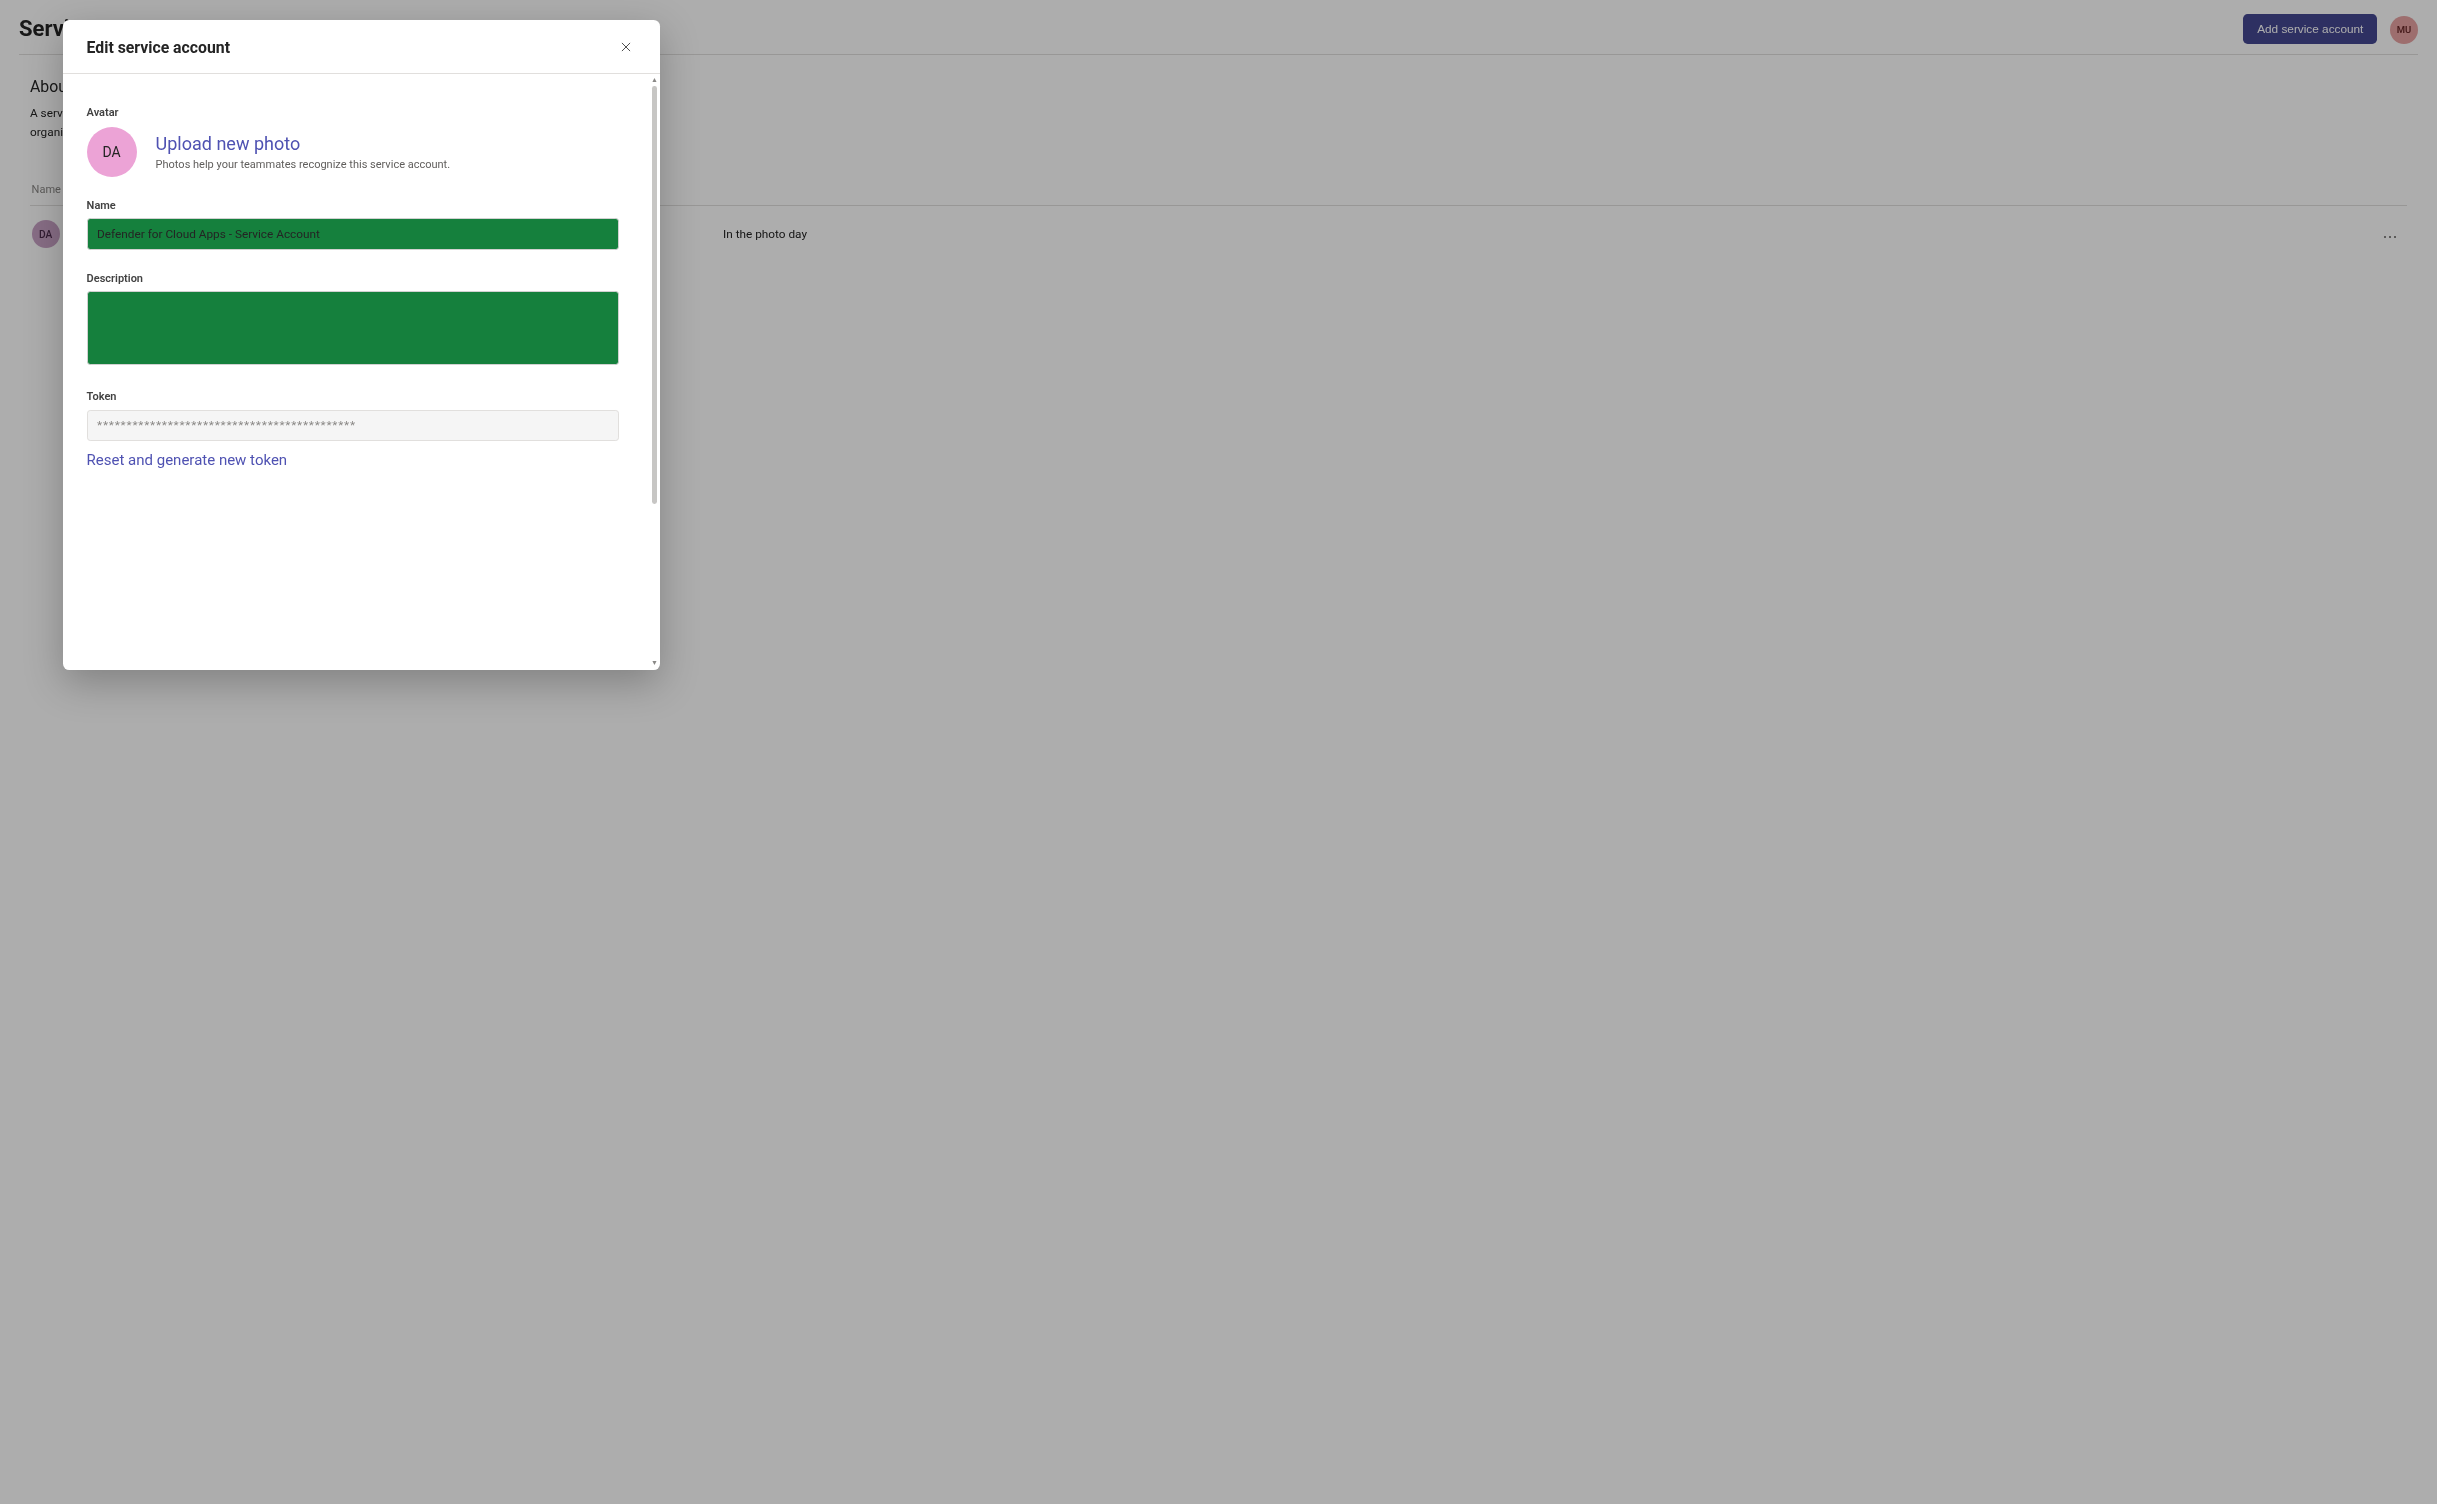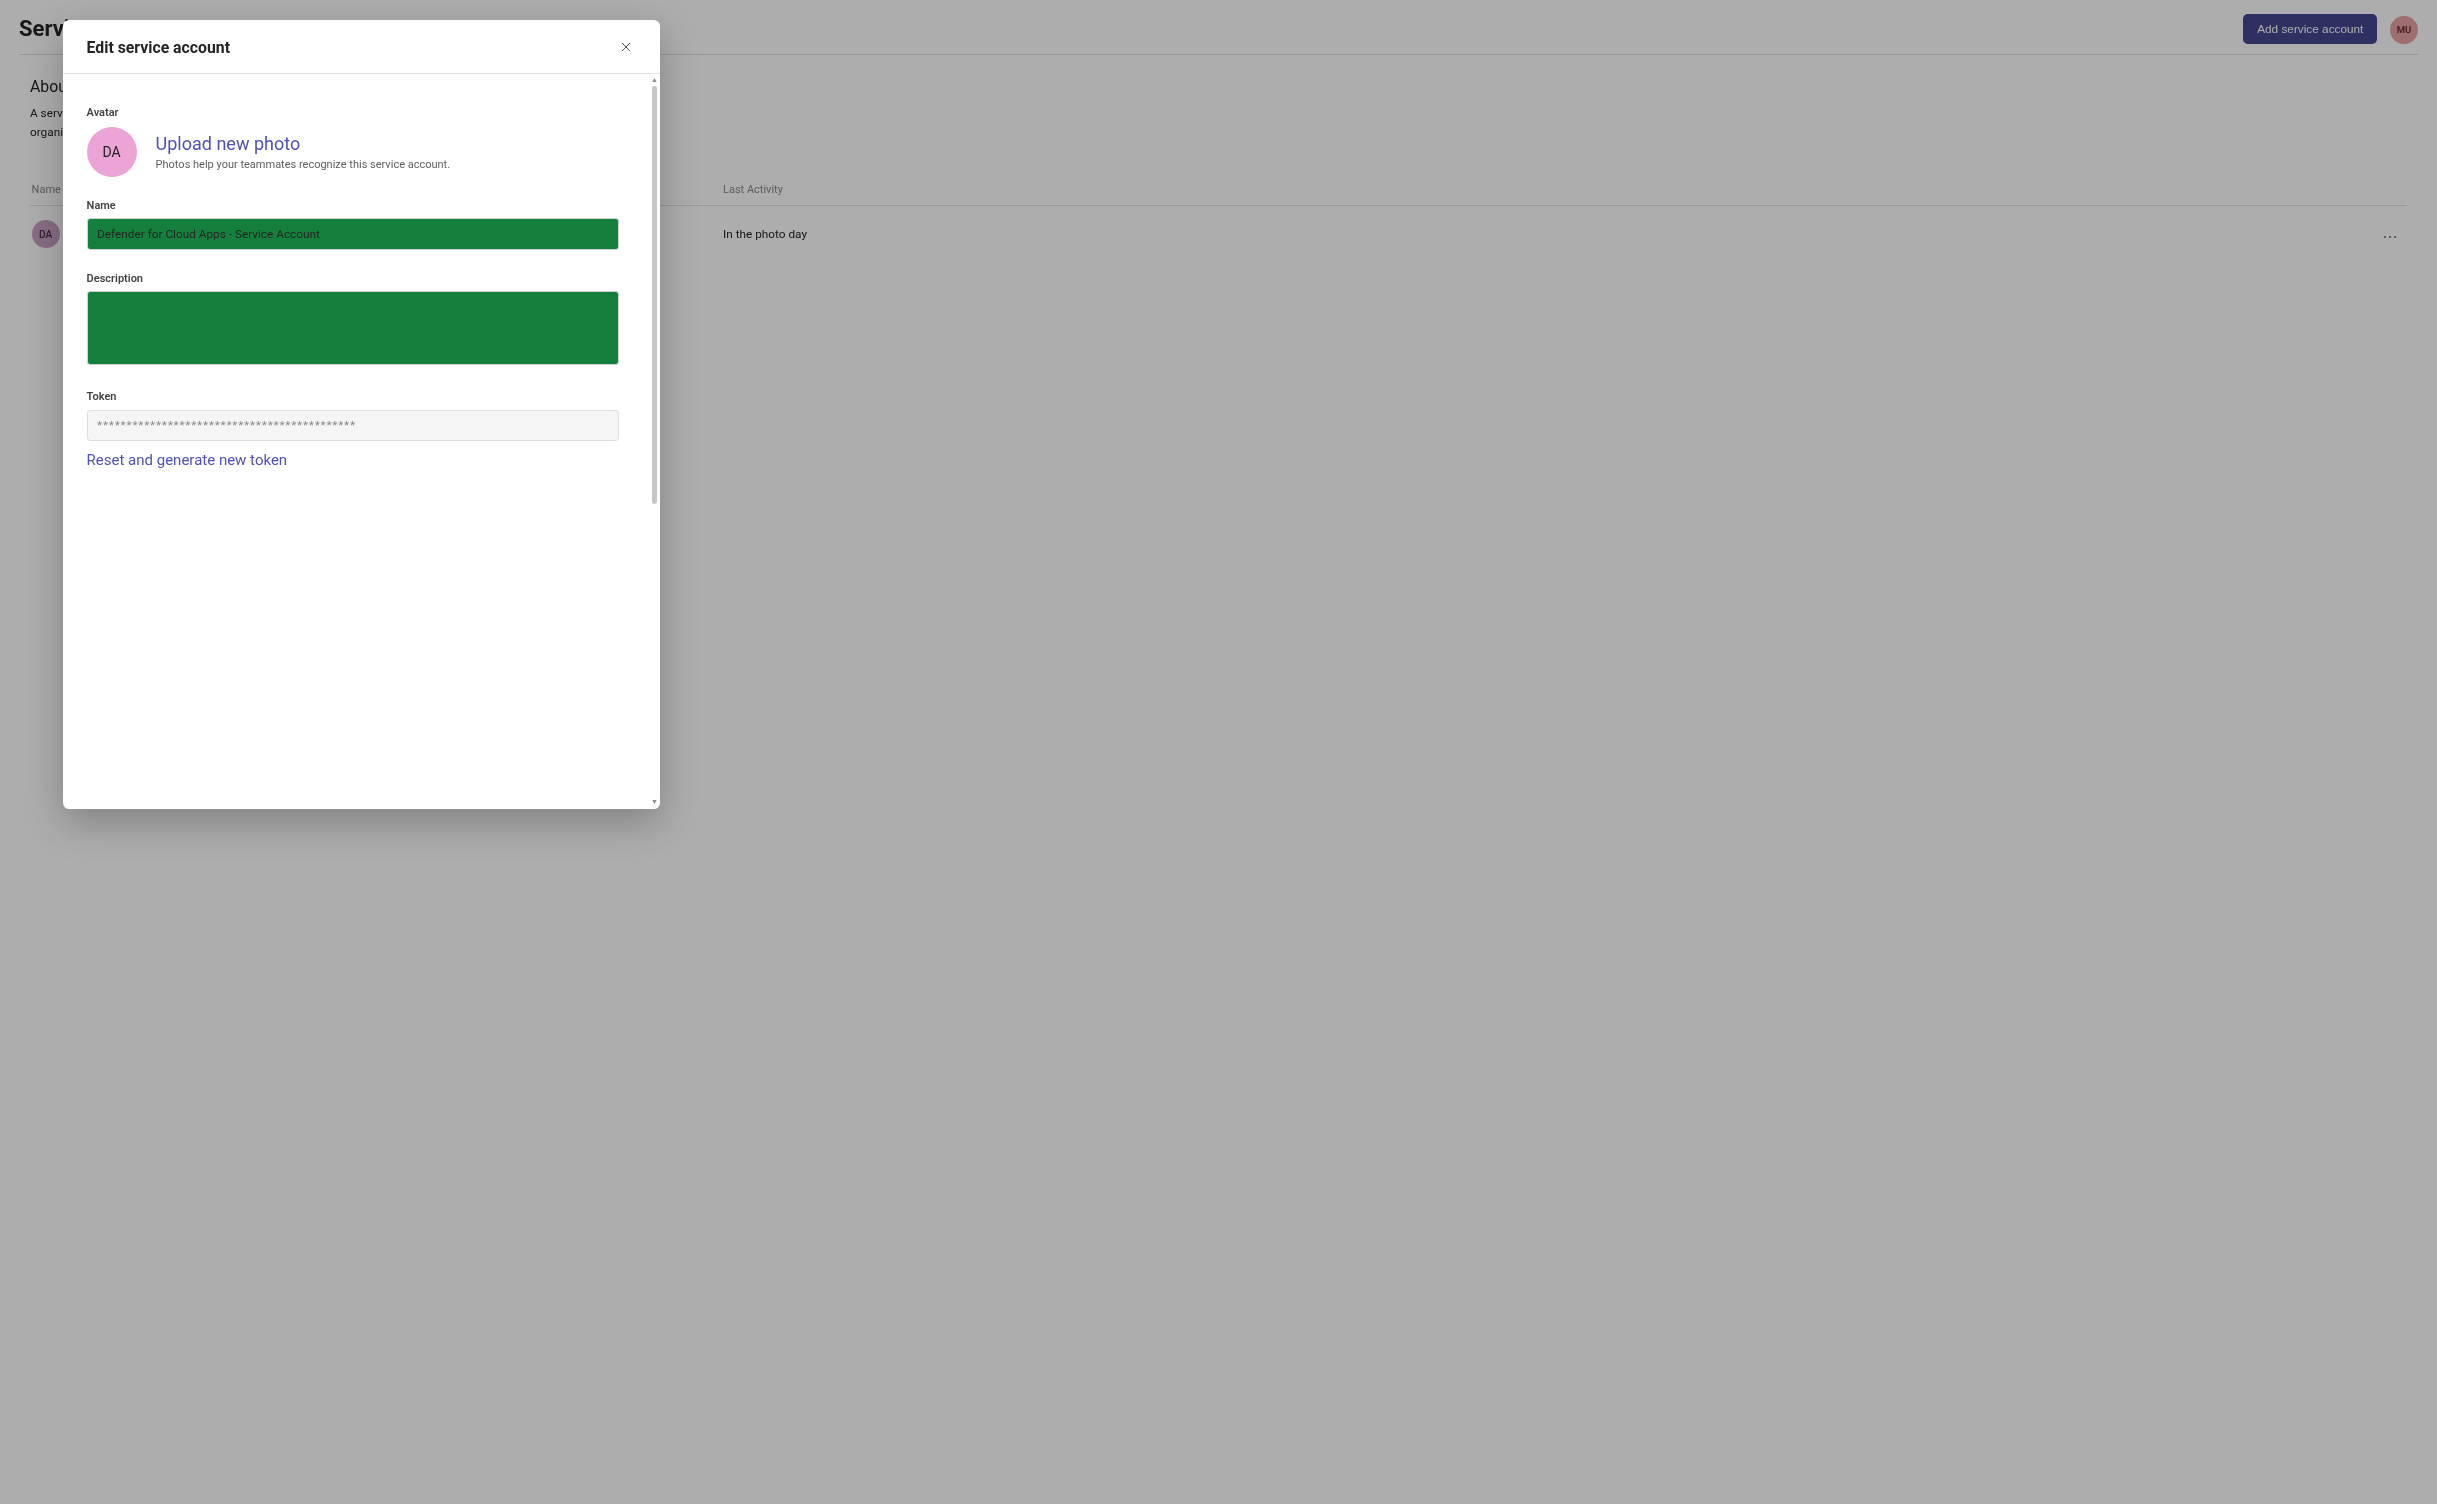"Edit service account" .modal { height: 789px -> 650px }
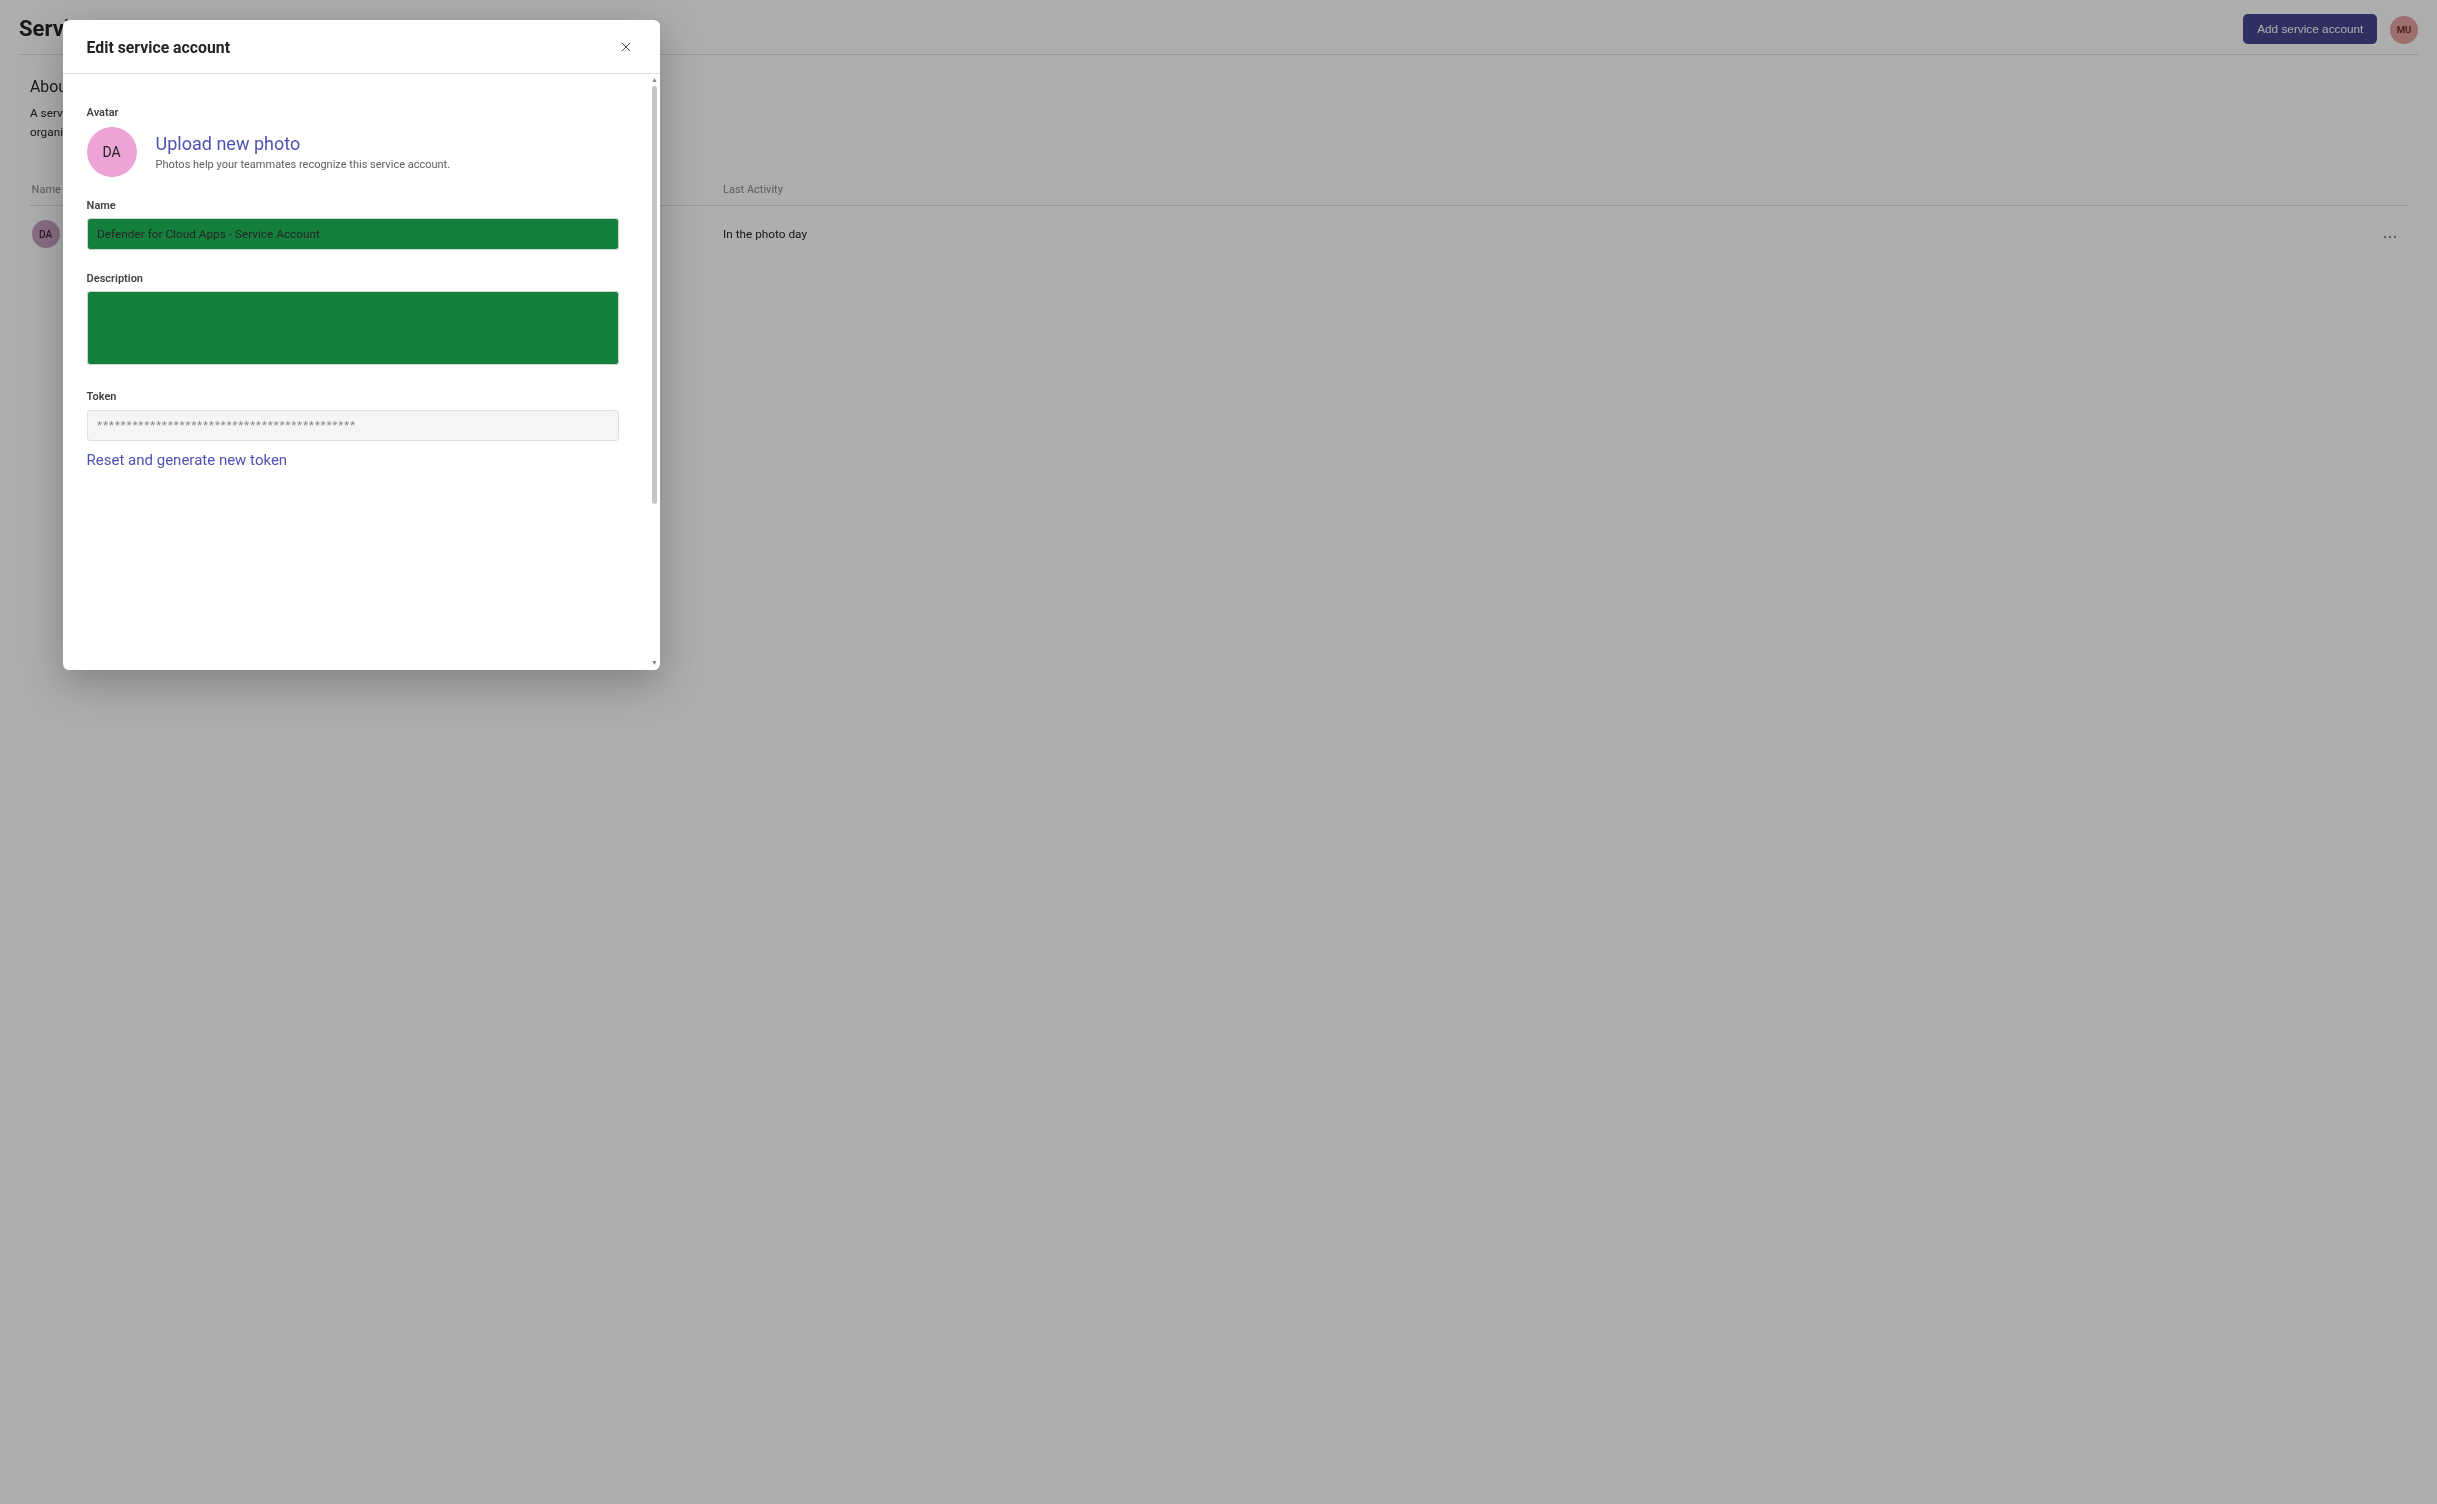"Last Activity" div.col-activity { html: <div>Last Activity</div> -> none }
